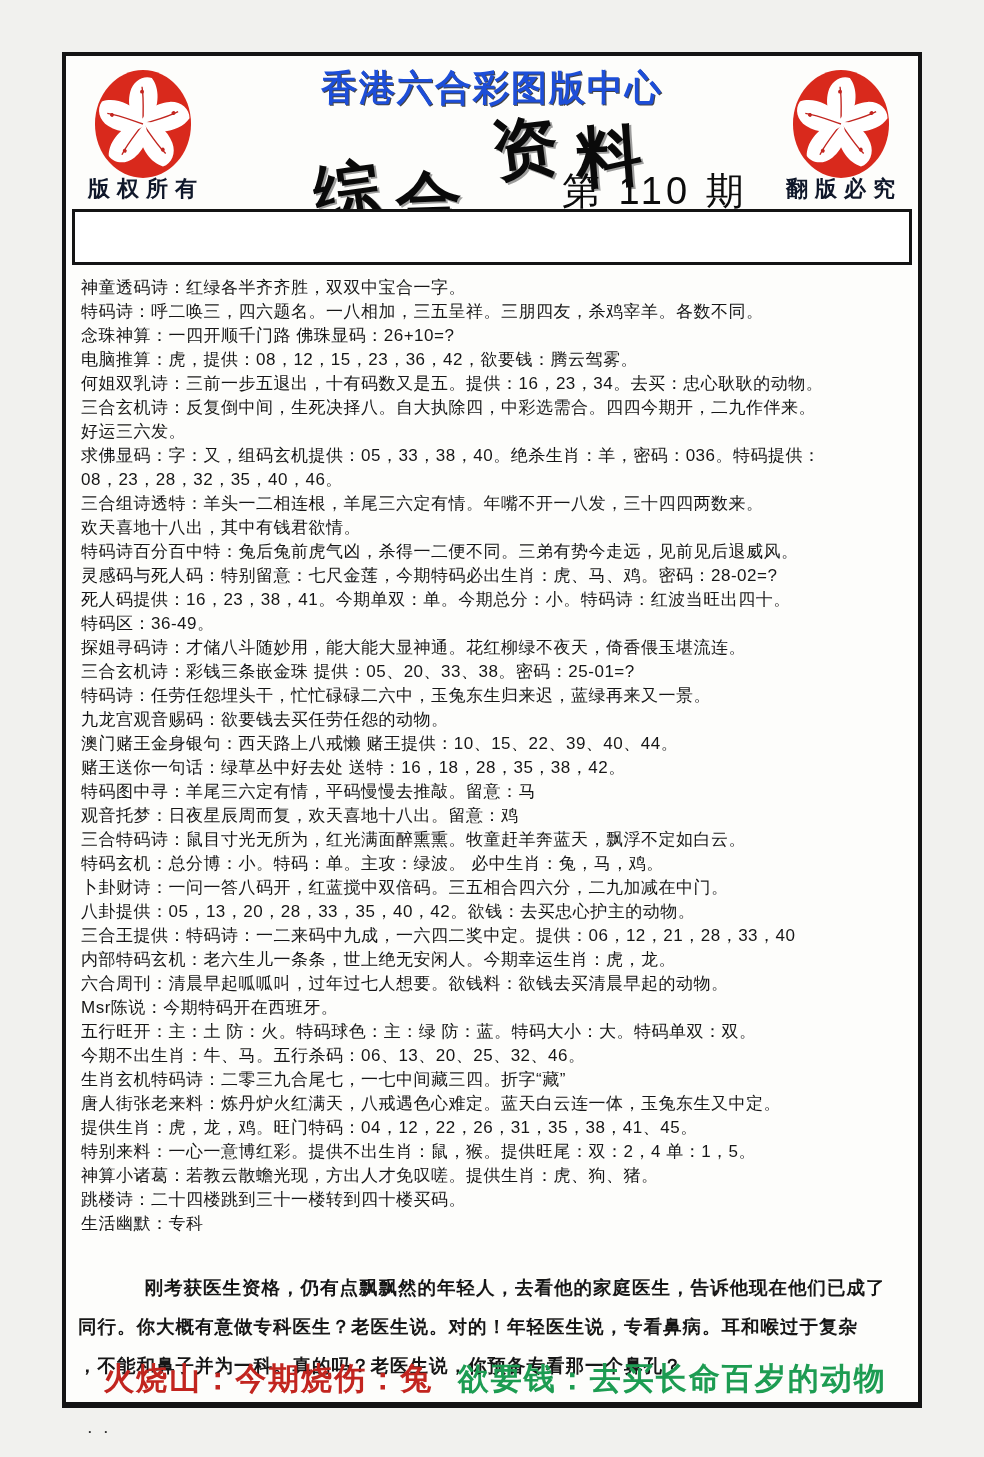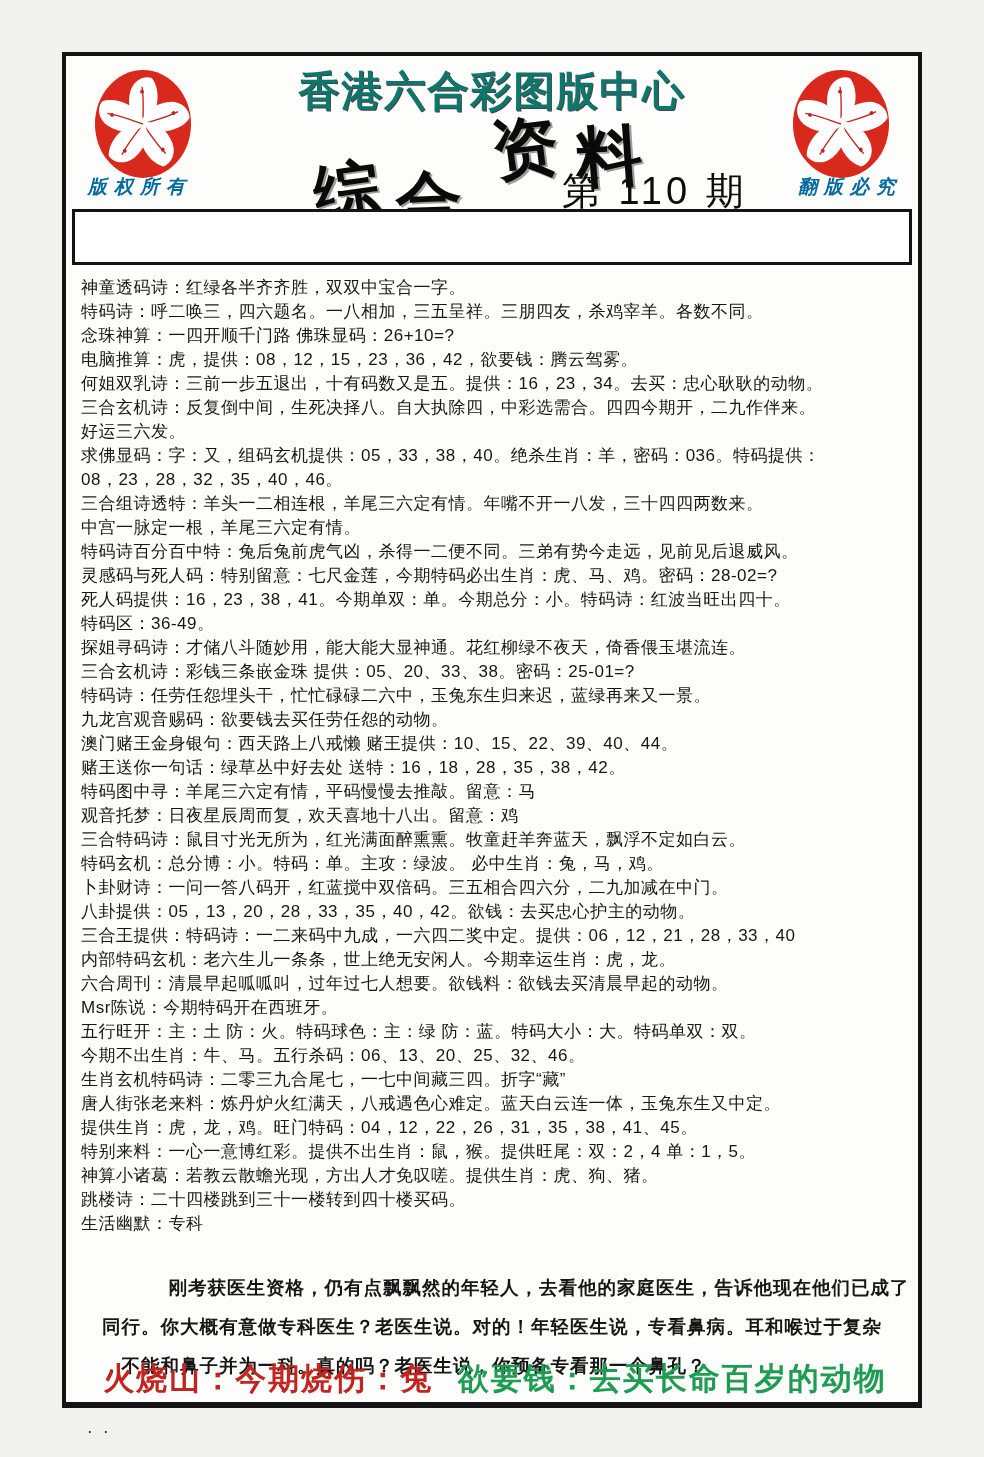"香港六合彩图版中心" .page-title { color: #0f766e -> #1d4ed8; font-size: 41px -> 36px }
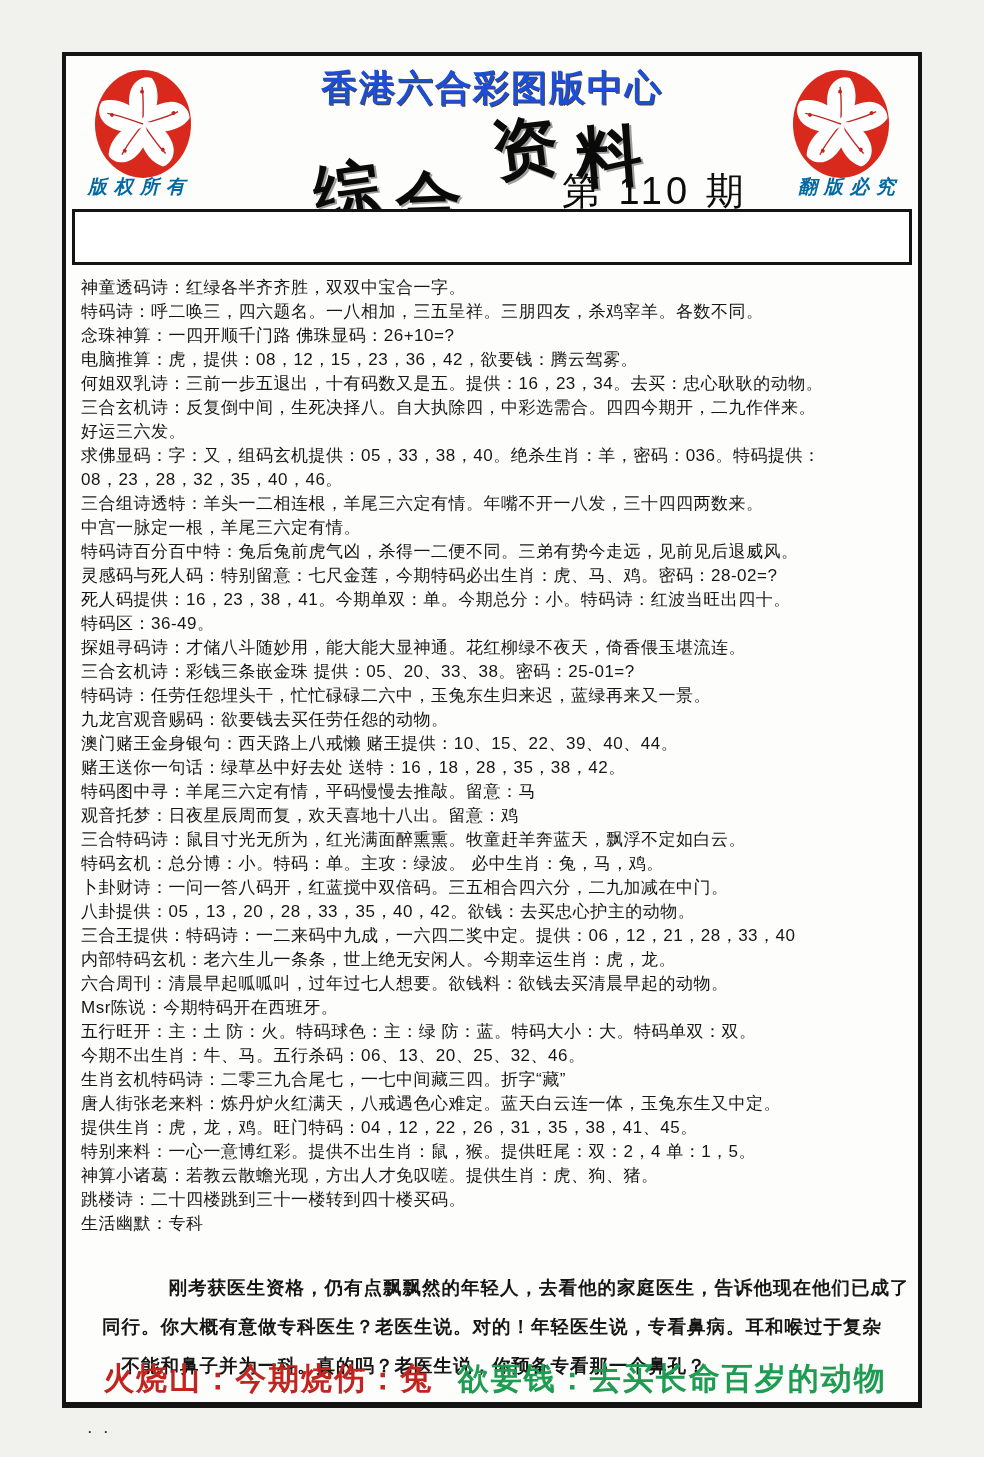"版权所有" .copyright { color: #0369a1 -> #0f172a; font-size: 19px -> 22px; font-style: italic -> none }
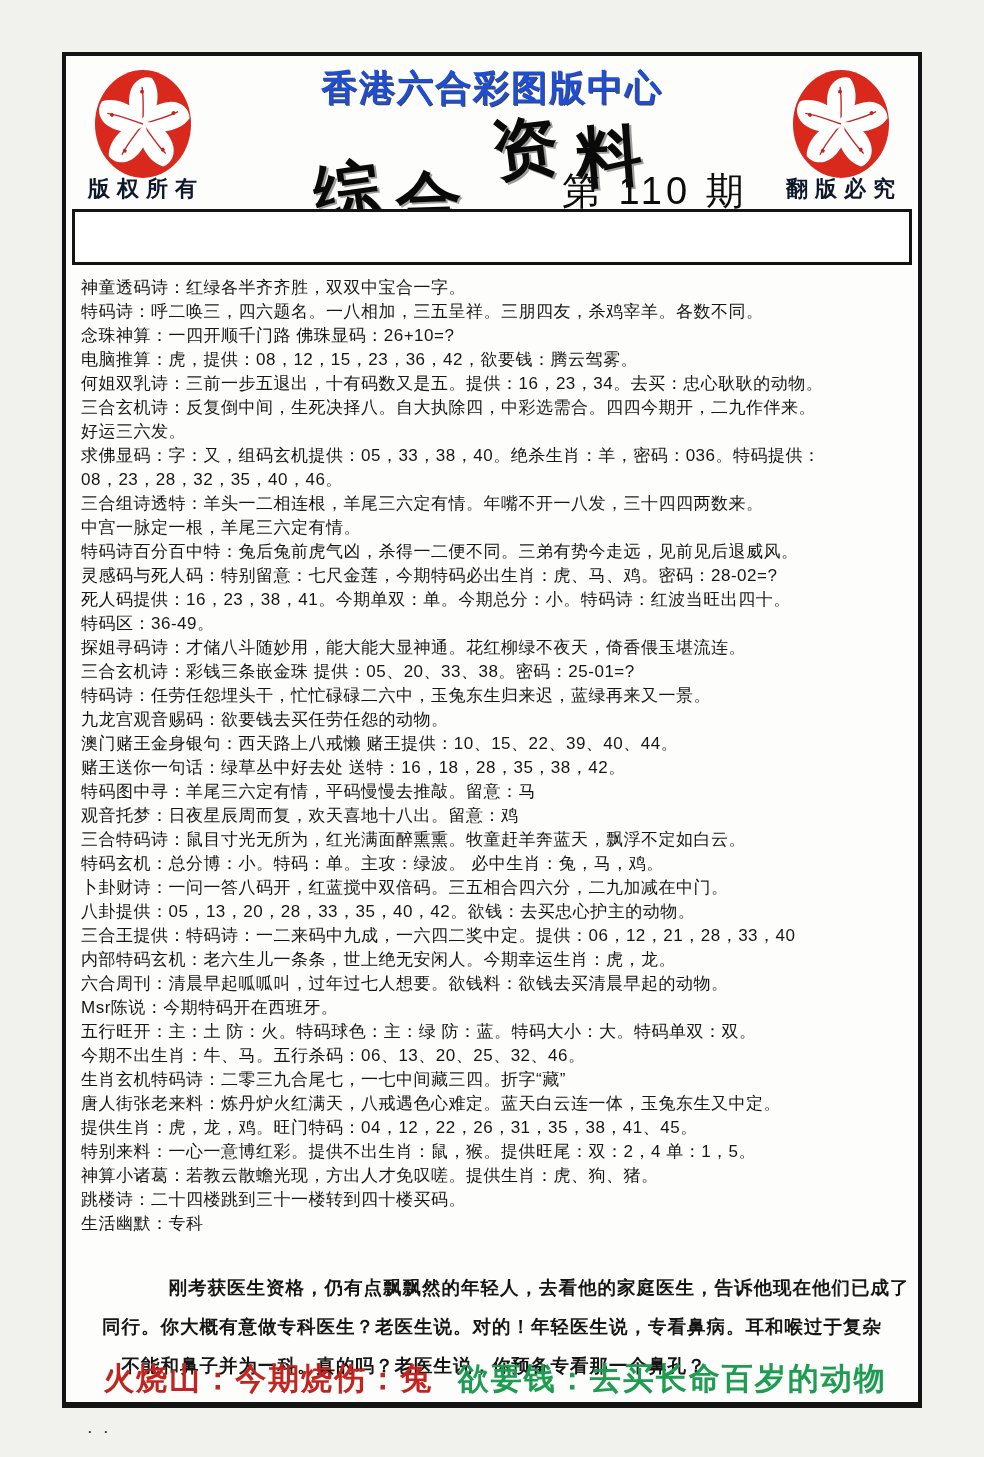"中宫一脉定一根，羊尾三六定有情。" div.line { text: 中宫一脉定一根，羊尾三六定有 -> 欢天喜地十八出，其中有钱君欲 }
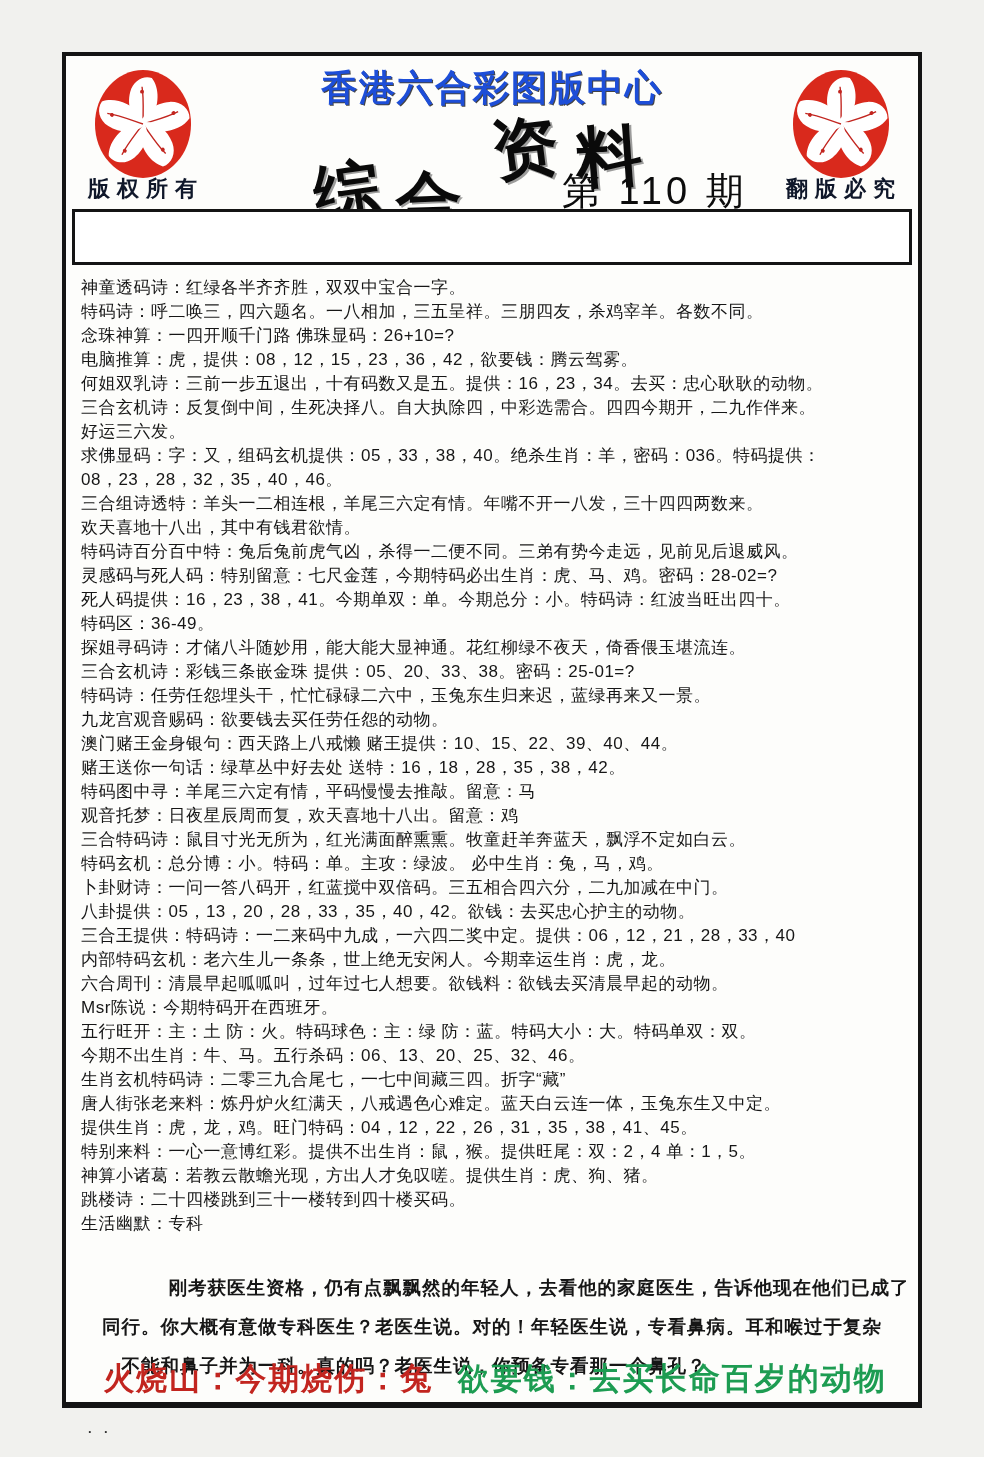"刚考获医生资格，仍有点飘飘然的年轻人，去看他的家庭医生，告诉他现在他们已成了" .humor { margin-left: 24px -> none }
